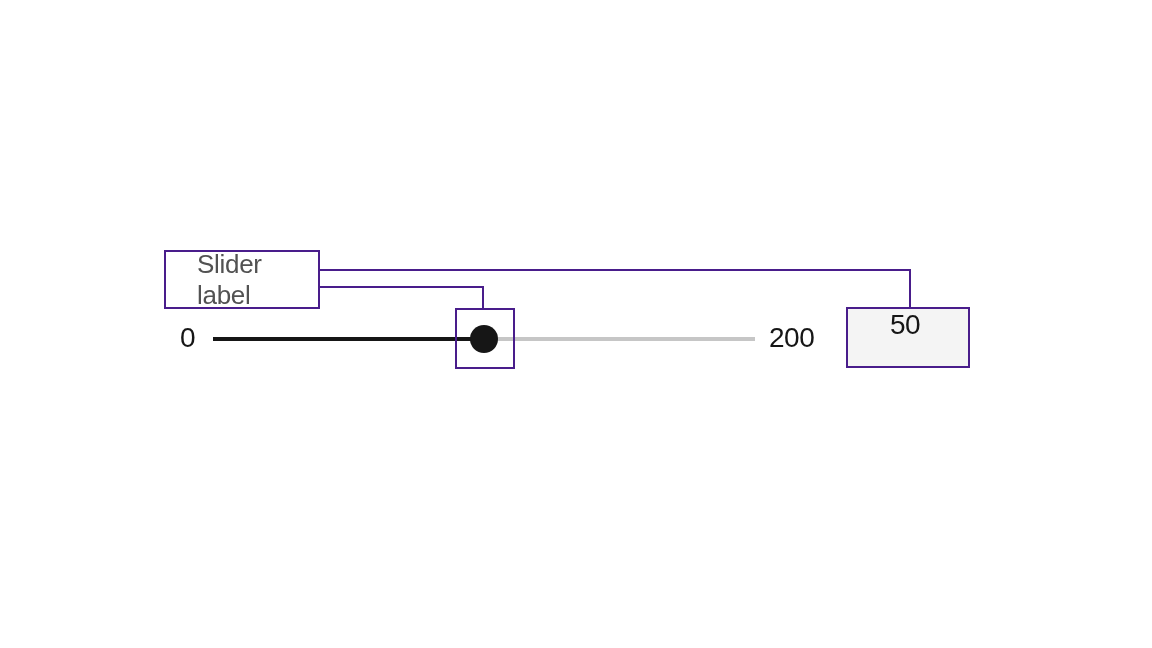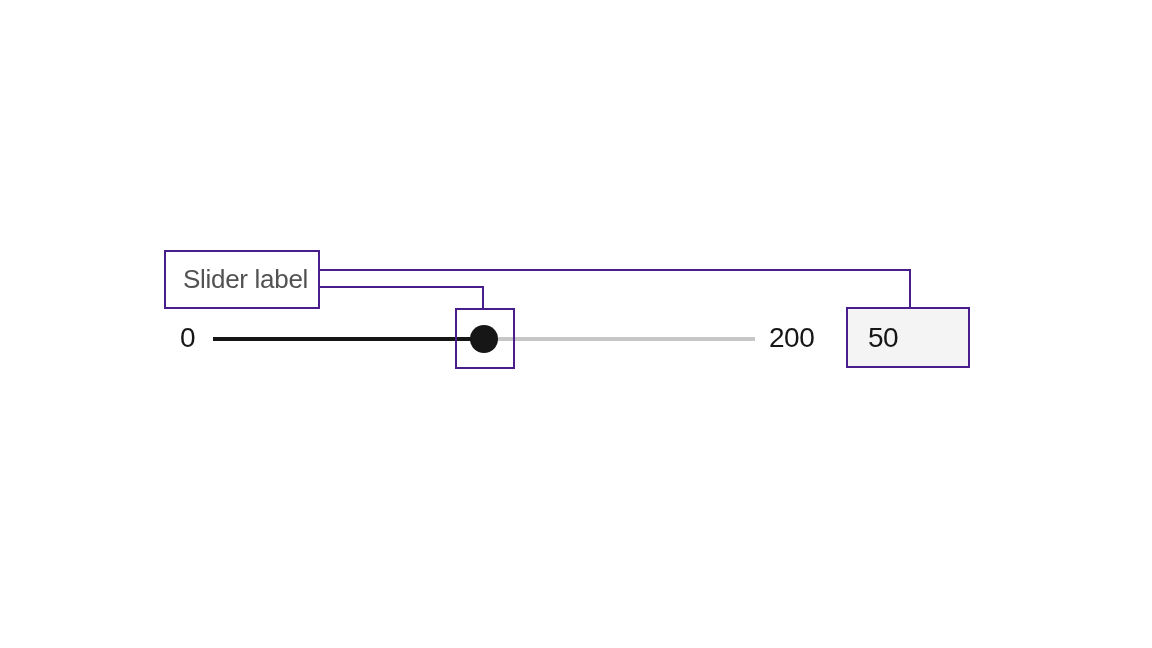"Slider label" .label-box { padding-left: 17px -> 31px }
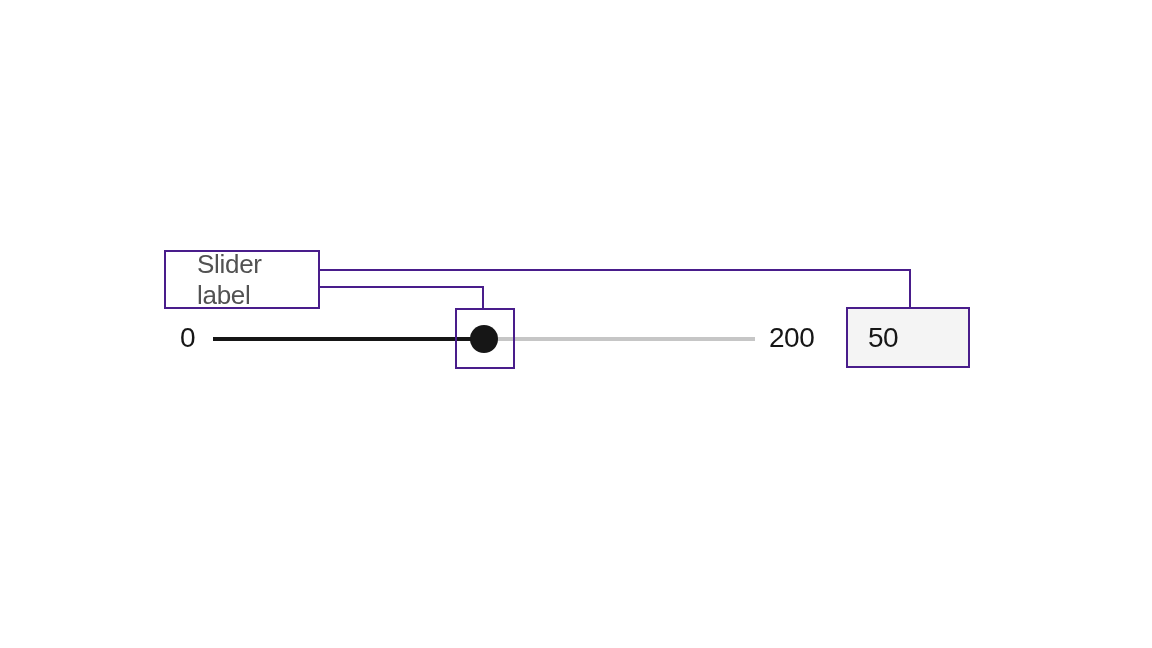"50" .number-input { align-items: center -> none; padding-left: 20px -> 42px }
